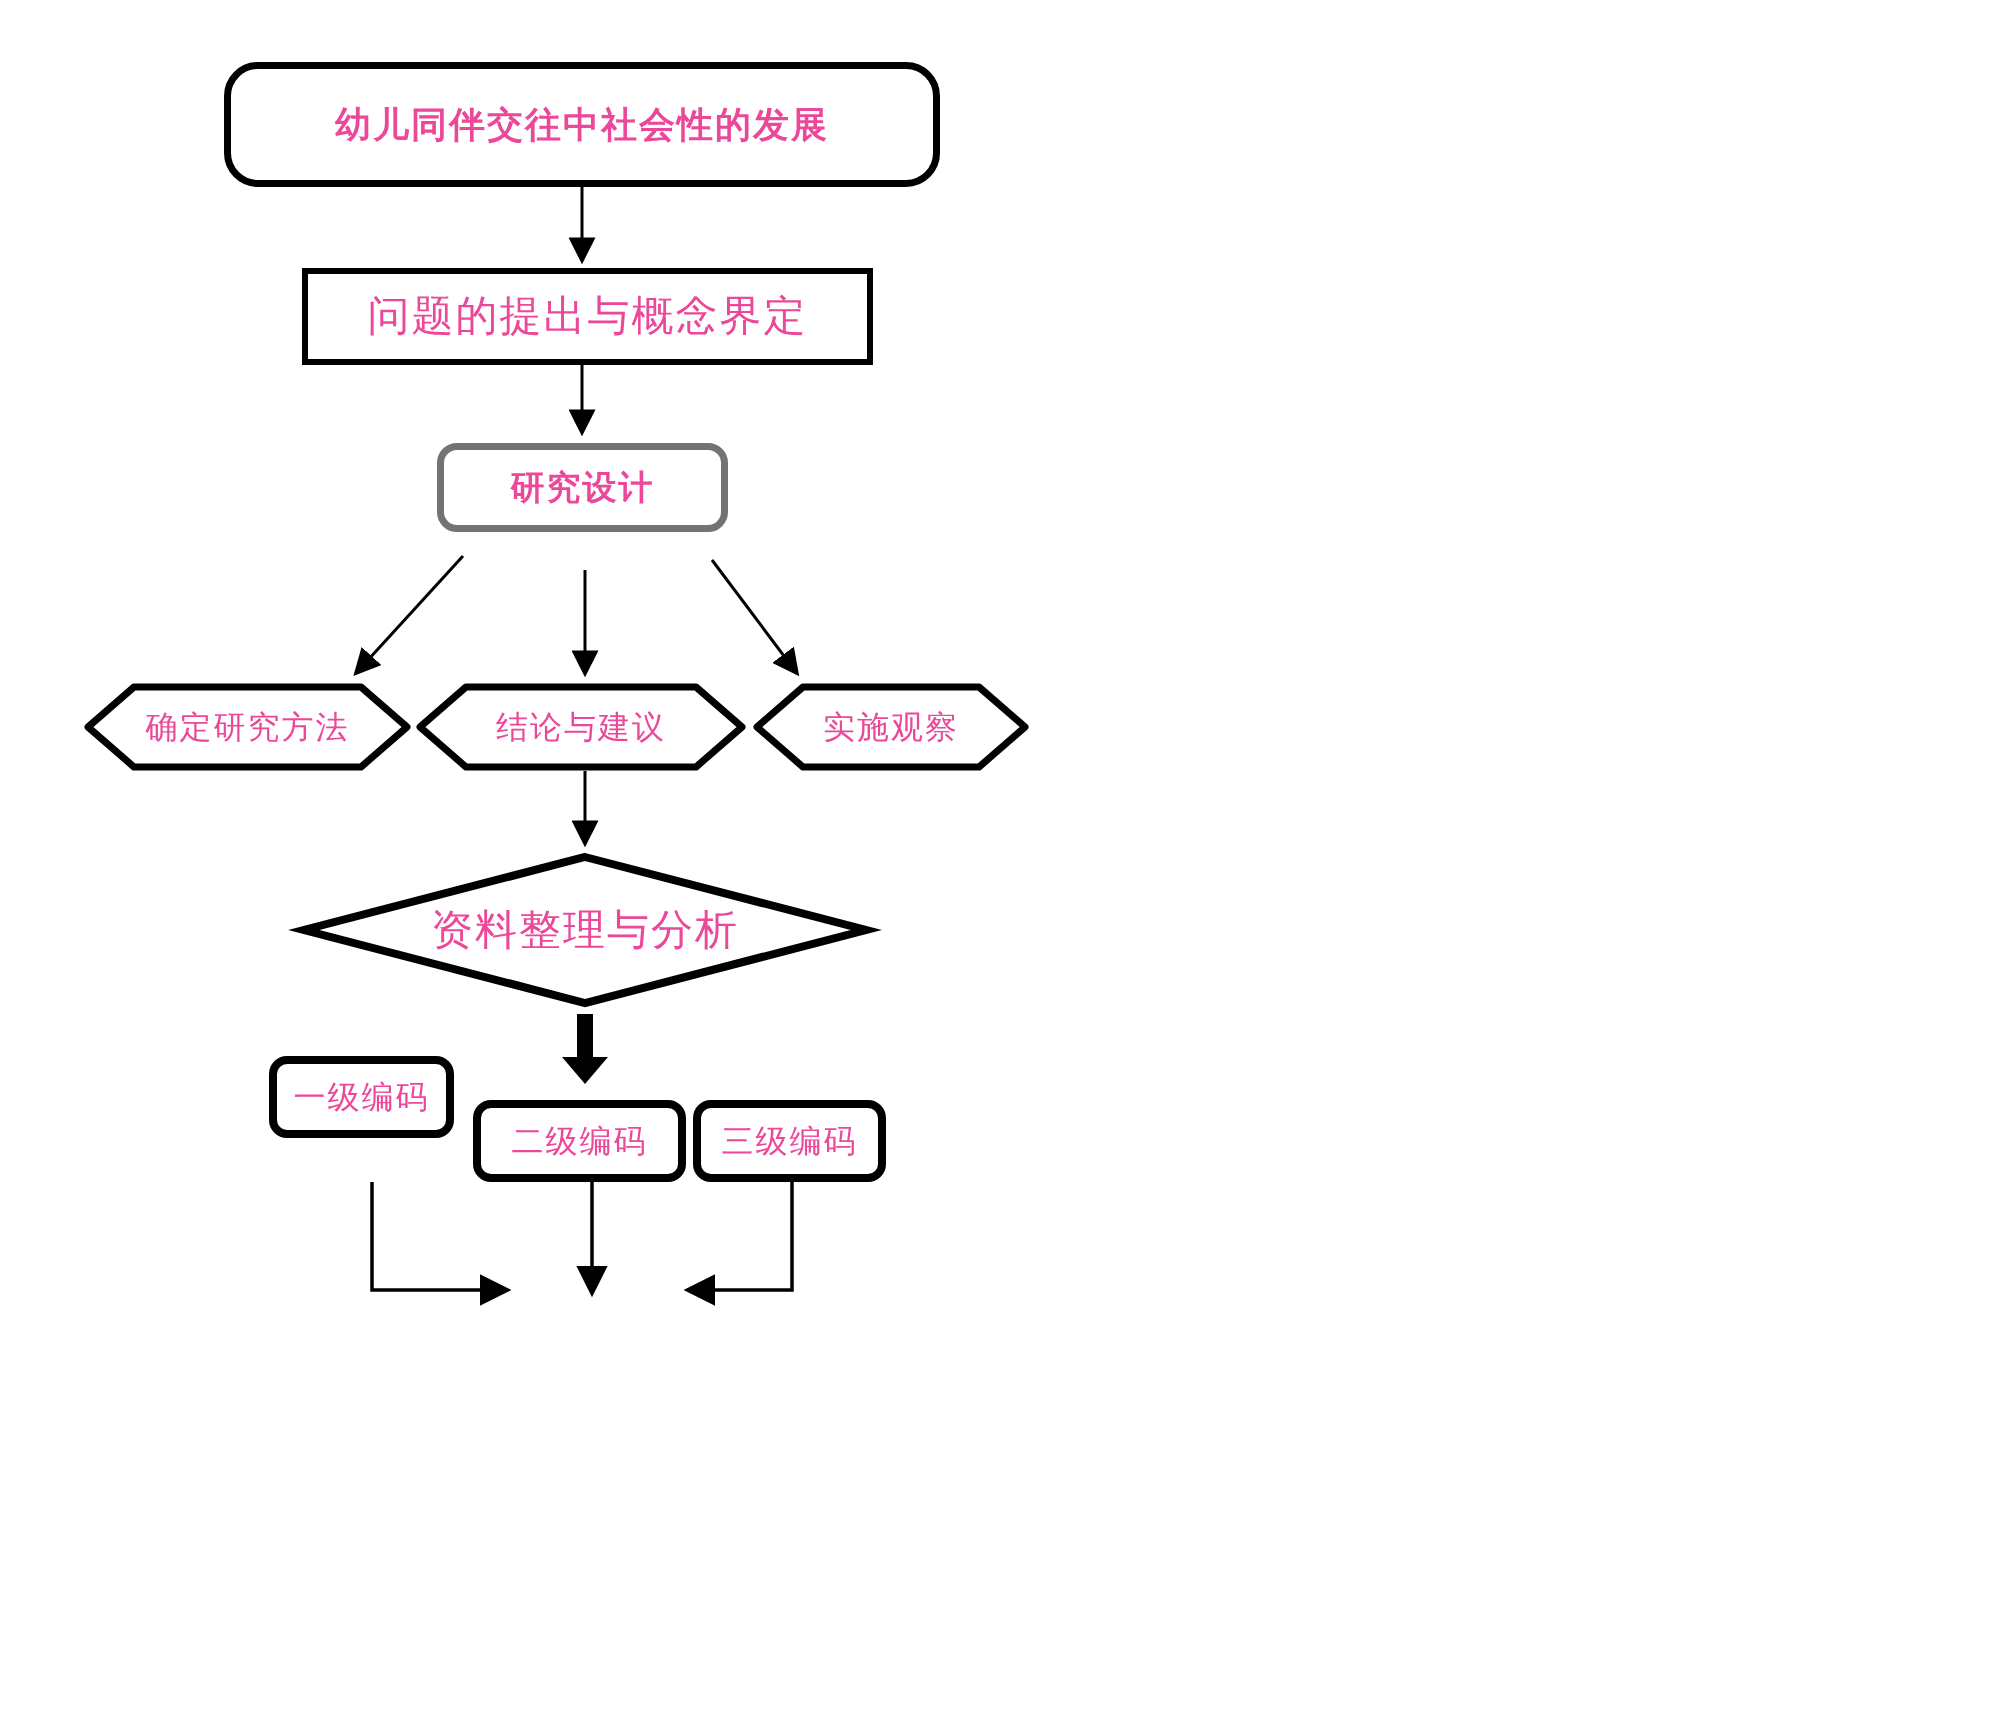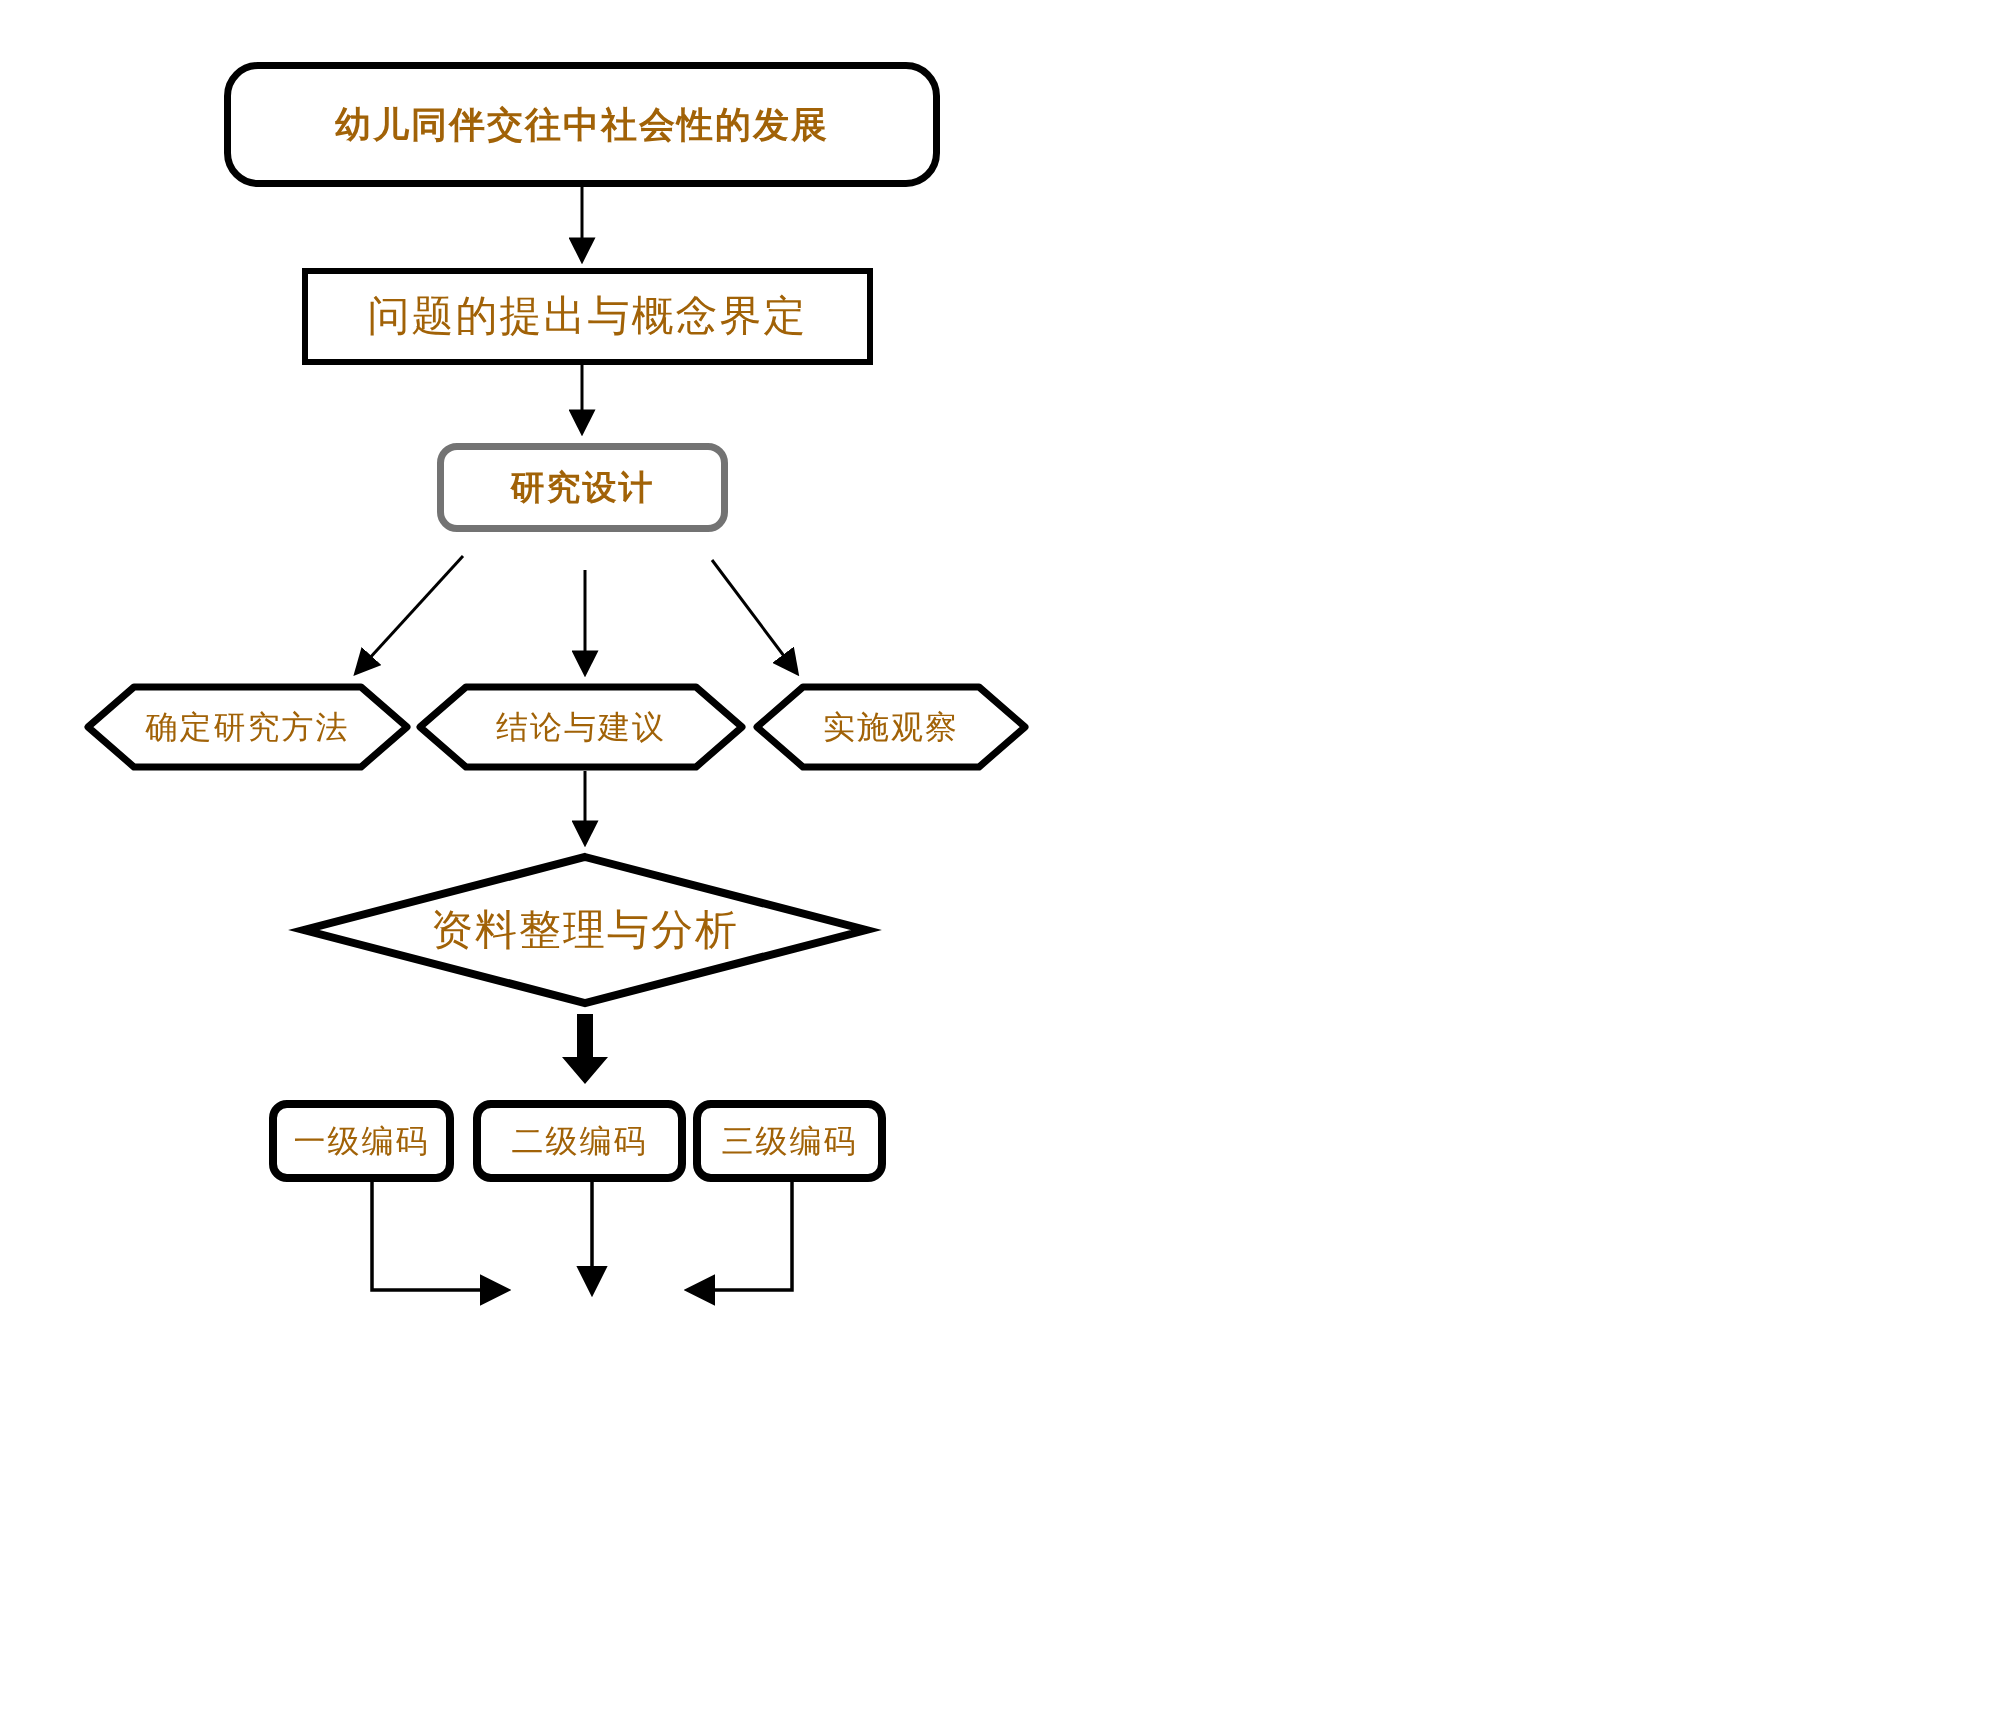"幼儿同伴交往中社会性的发展" #page { color: #a16207 -> #ec4899 }
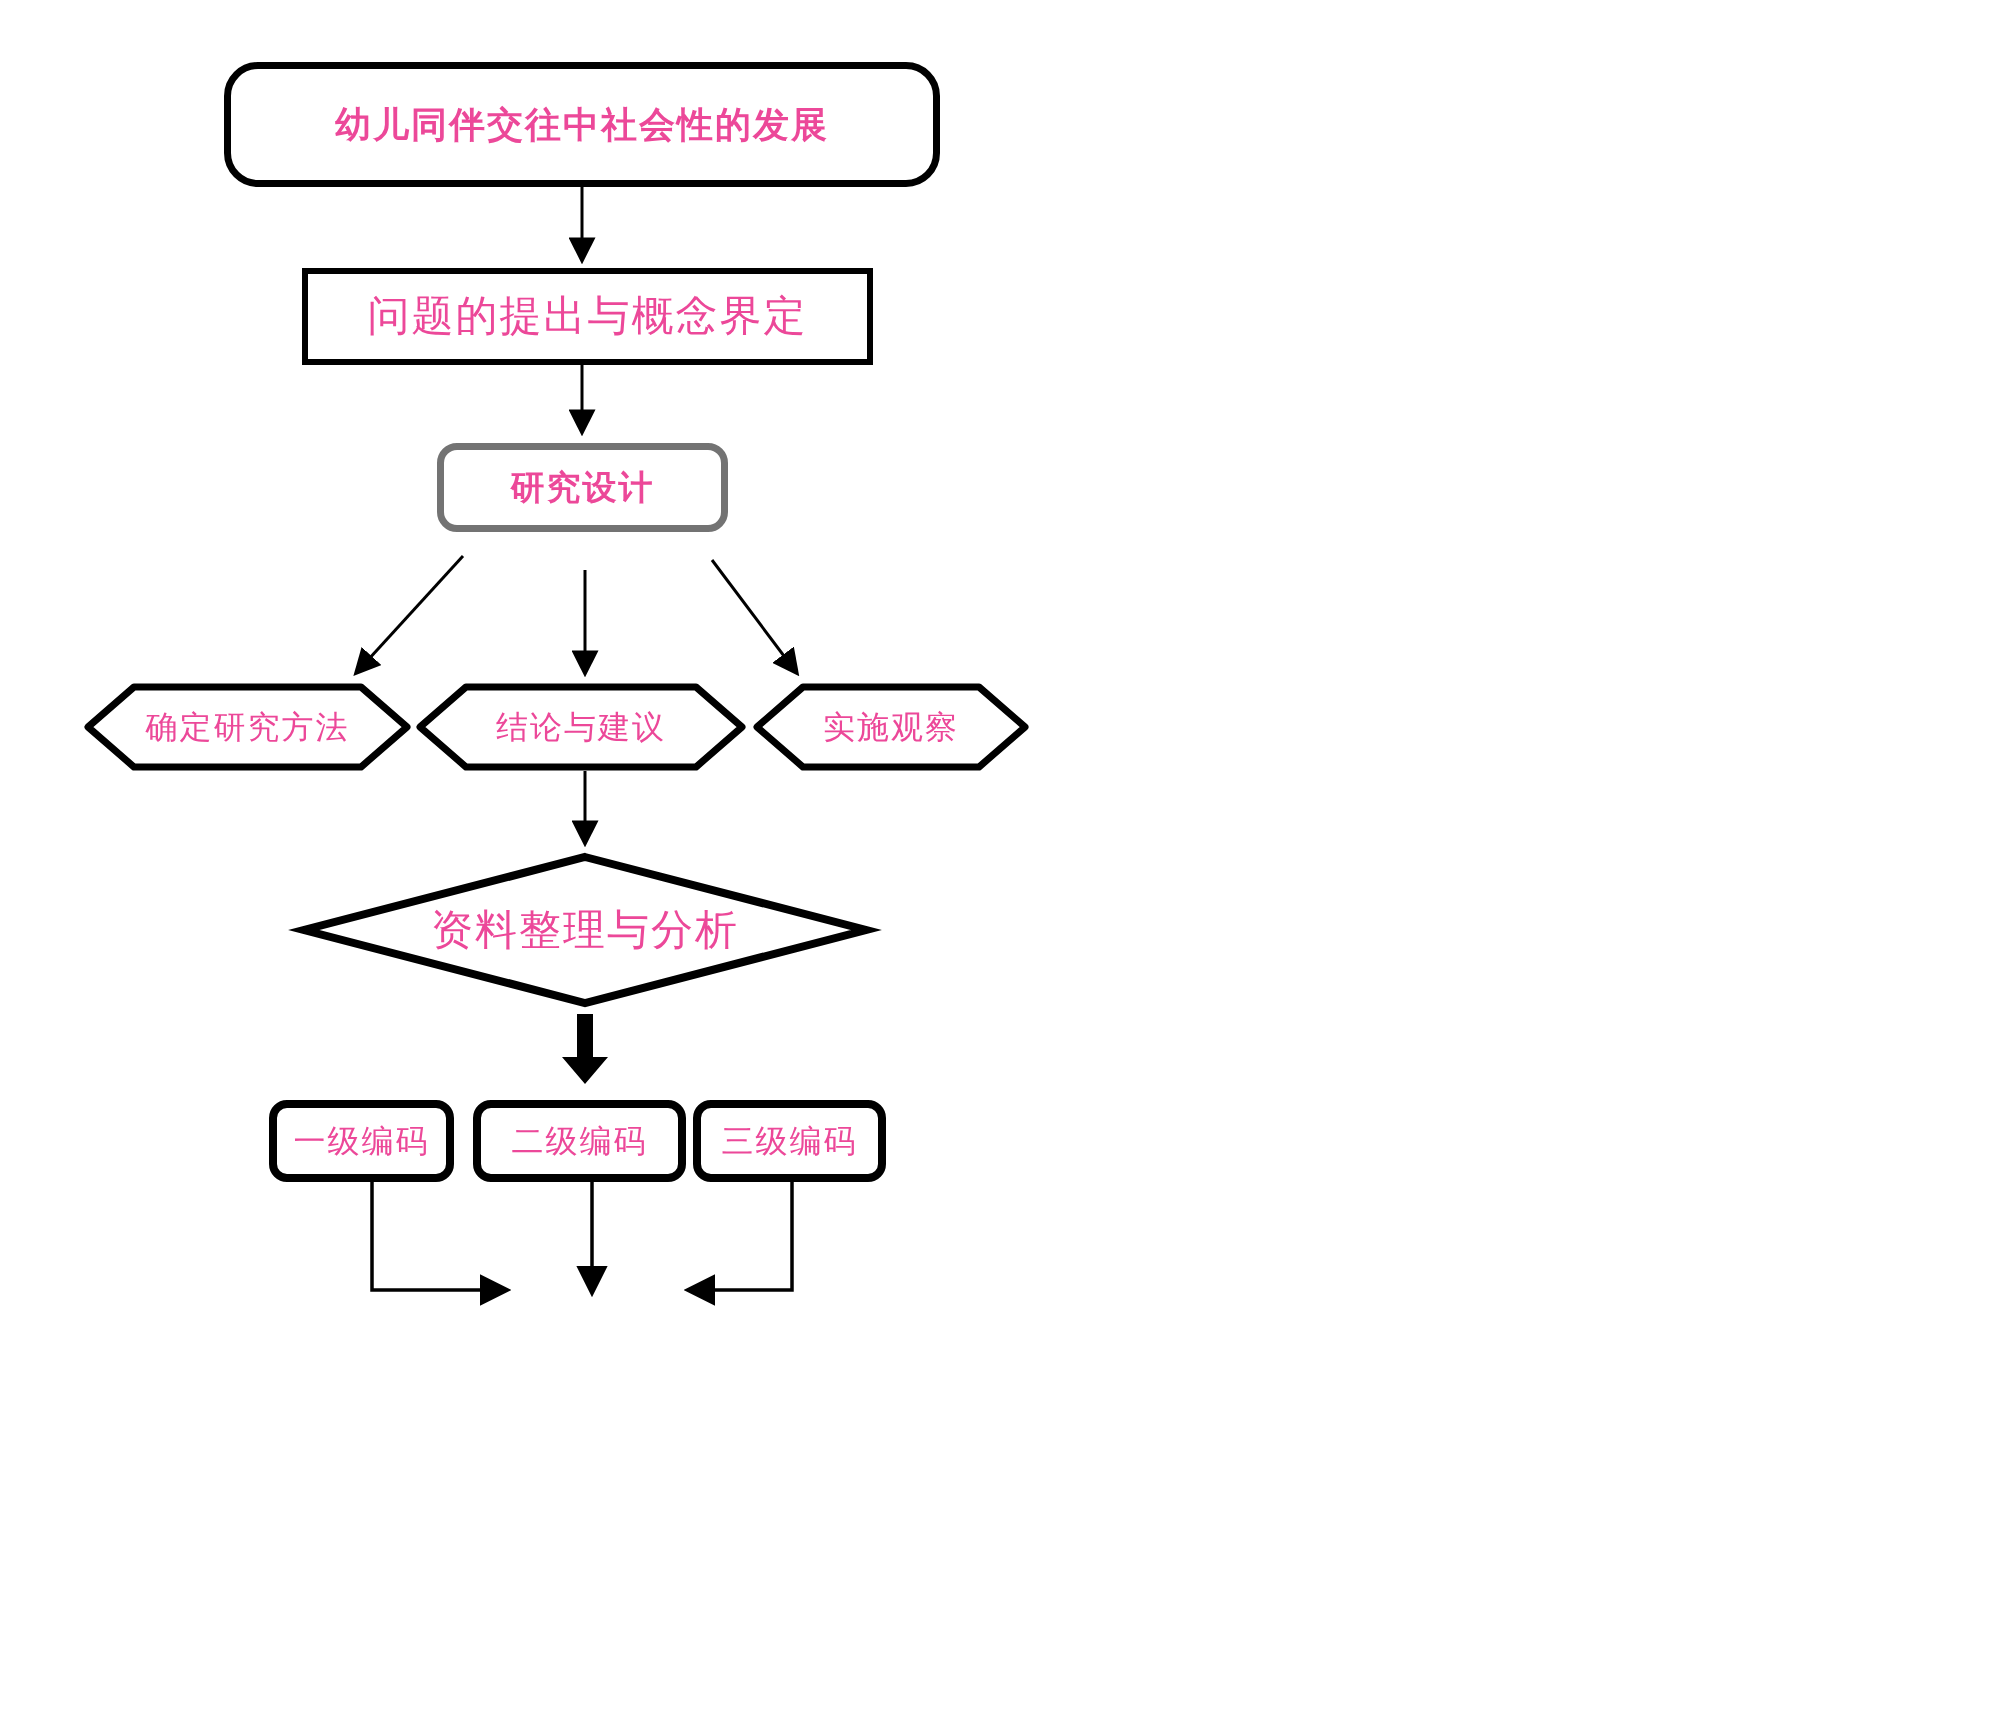"一级编码" div.node { top: 1100px -> 1056px }
